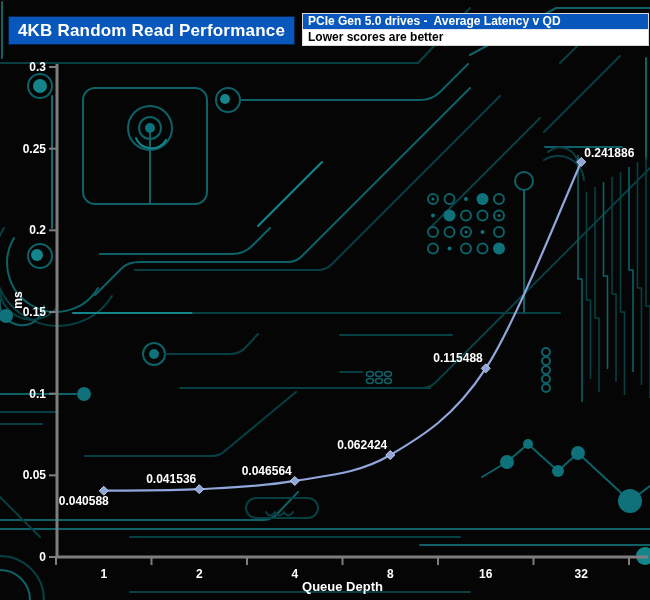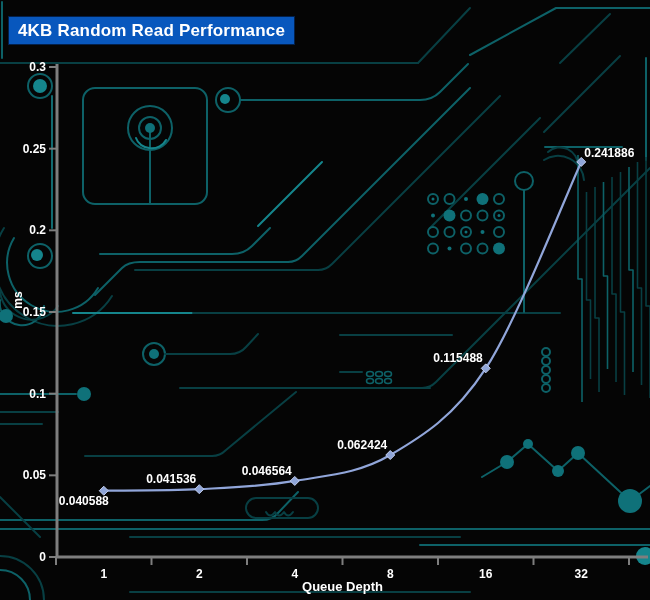"PCIe Gen 5.0 drives -" div.sub-box { html: none -> <div> <div>PCIe Gen 5.0 drives - Average Latency v QD</div> <div>Lower scores are better</div> </div> }
